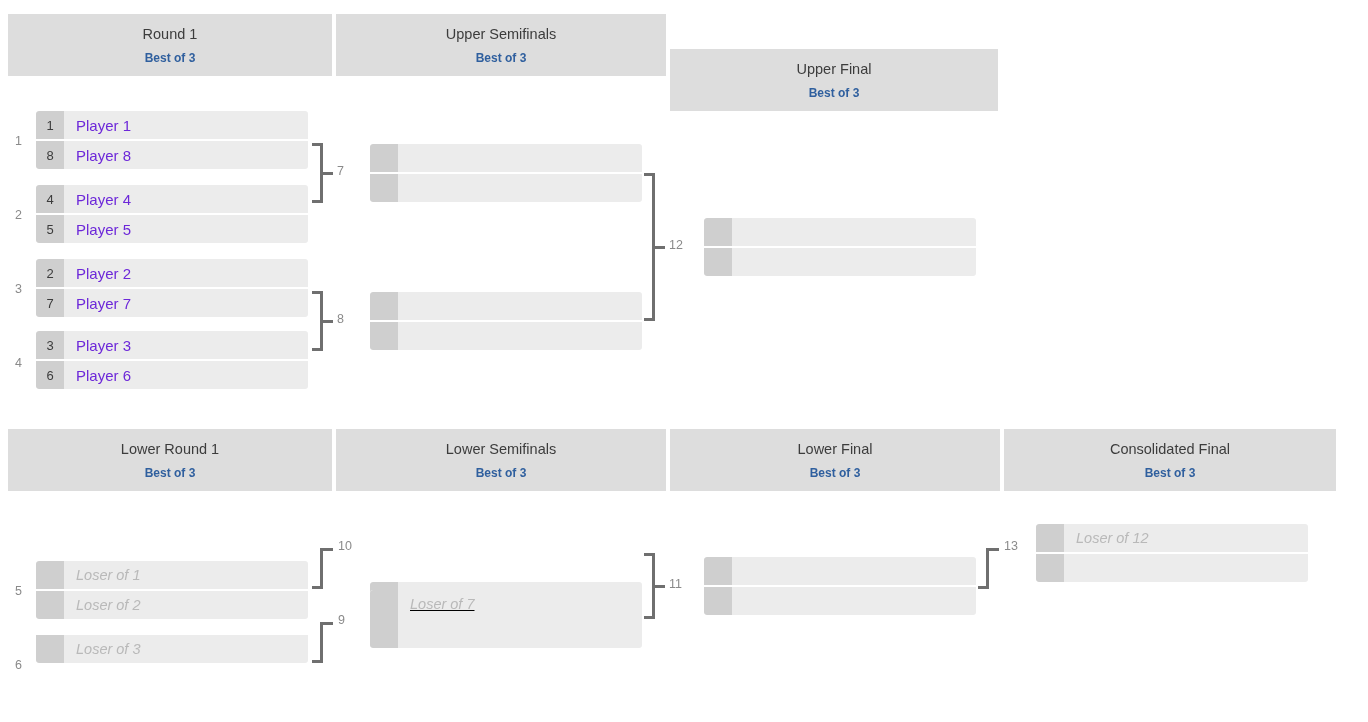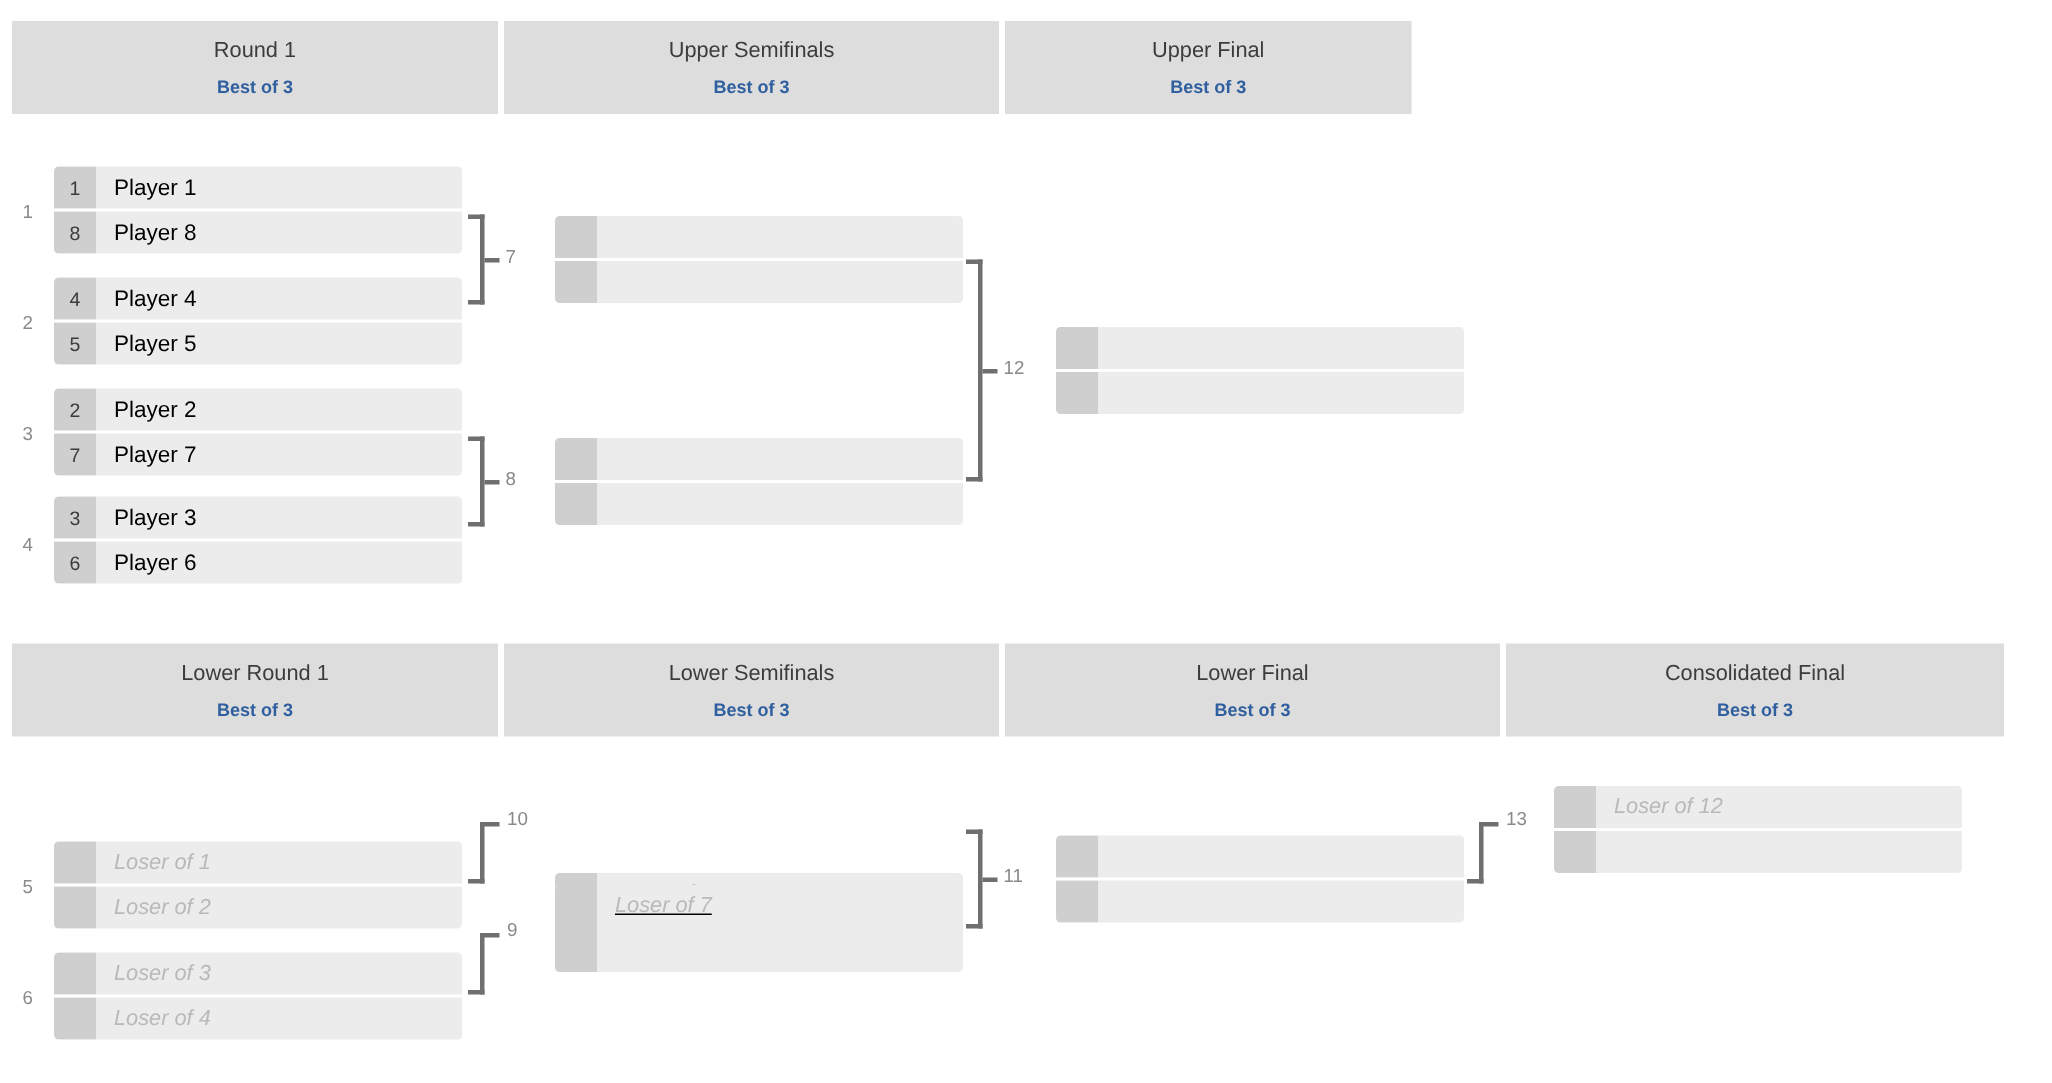"Upper Final" div.round-header { margin-top: none -> 35px; width: 271px -> 328px }
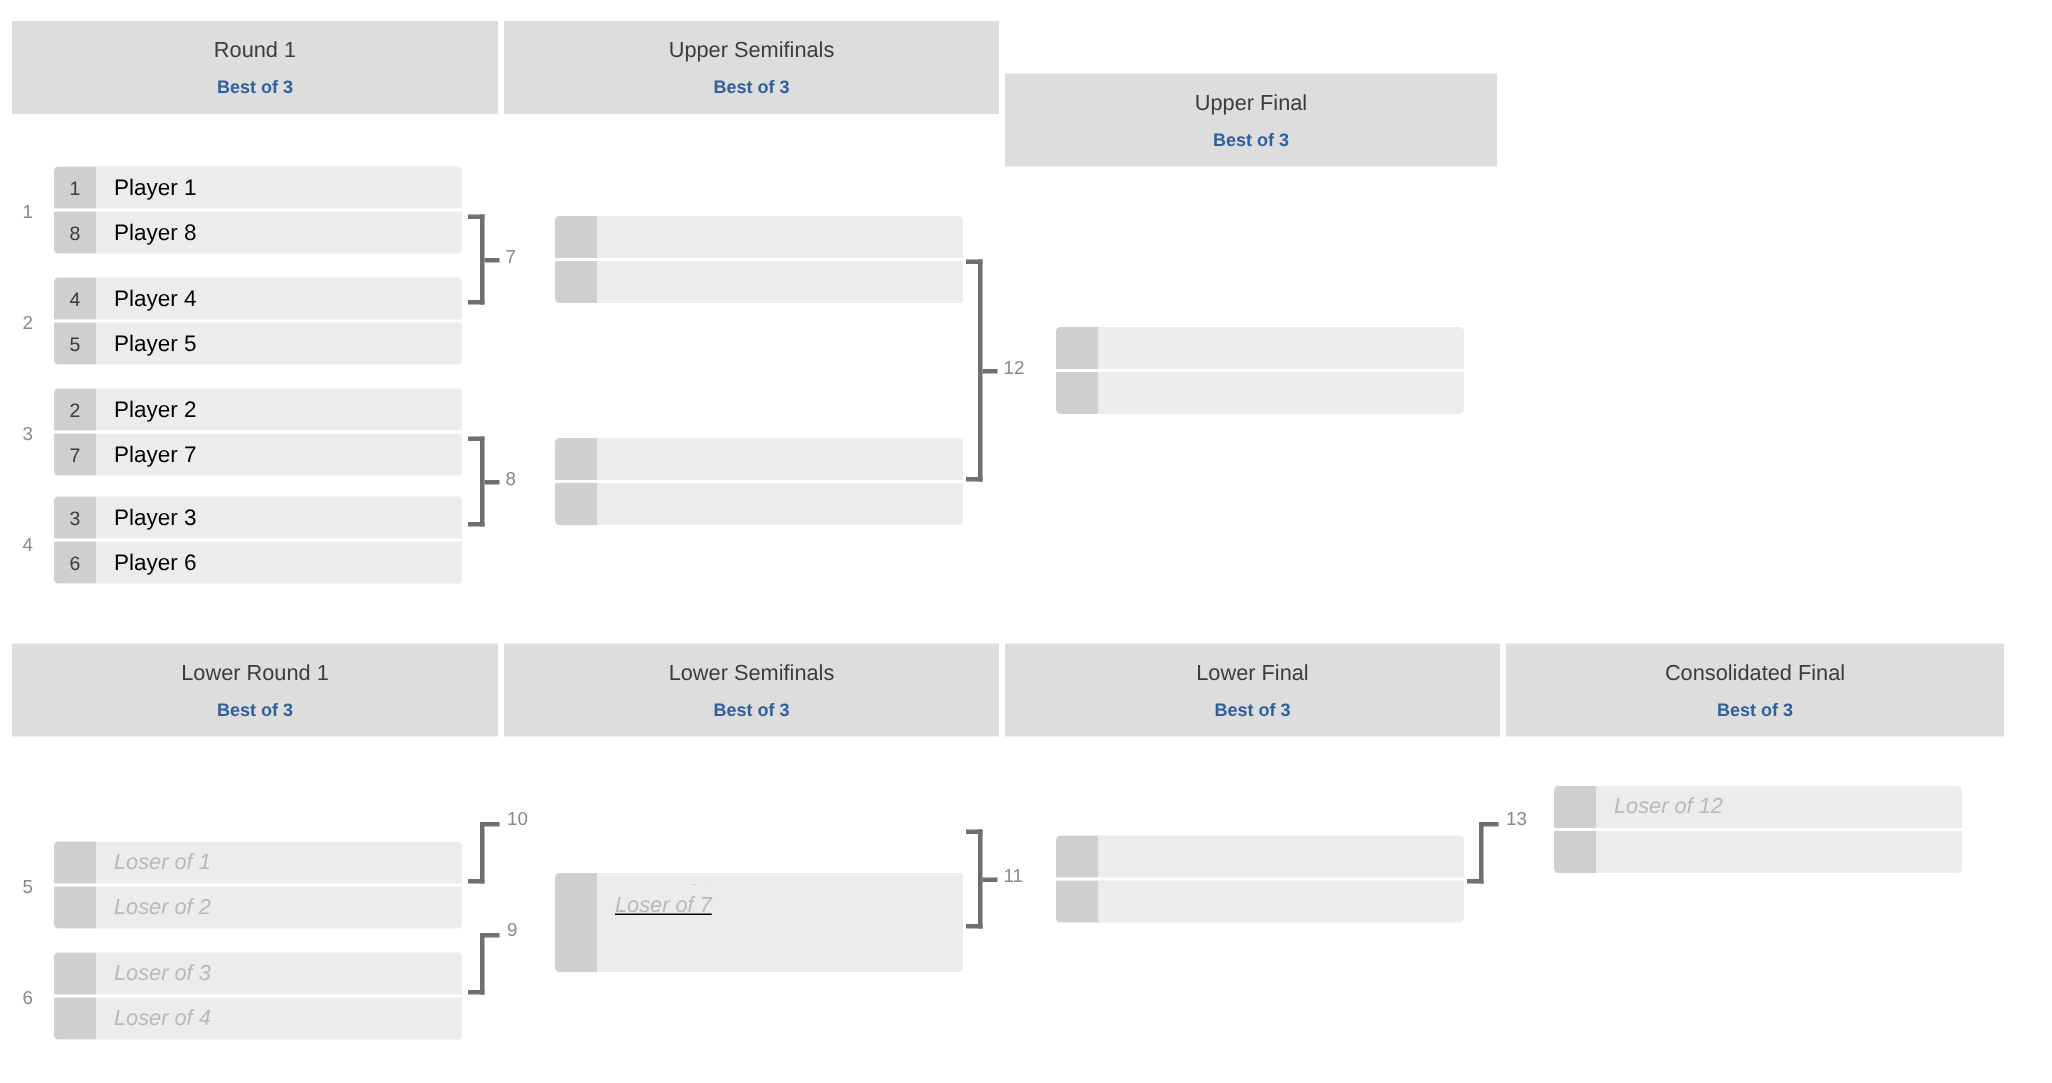"Player 1" .name-cell { color: #000000 -> #6d28d9 }
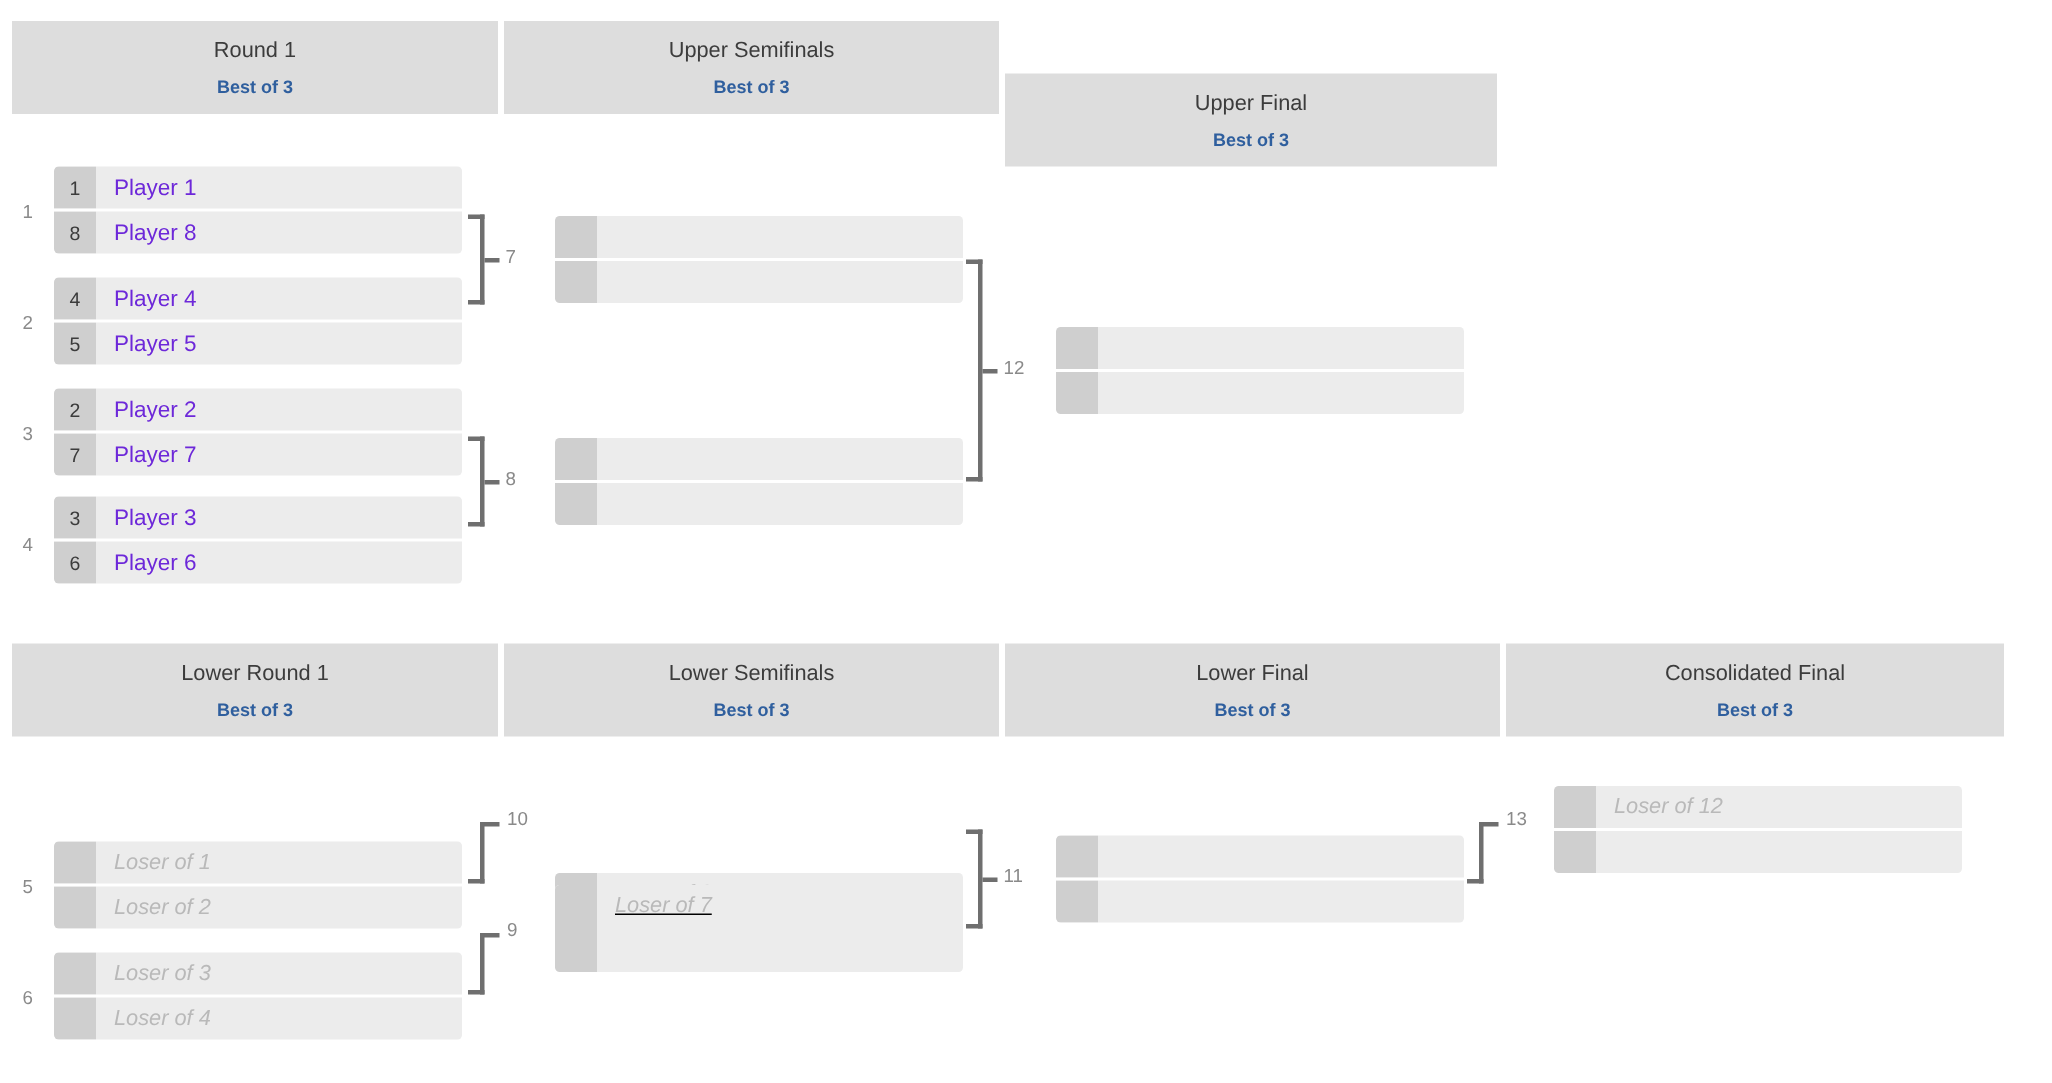"Loser of 4" div.match-row { html: <div> <div></div> <div>Loser of 4</div> </div> -> none }
